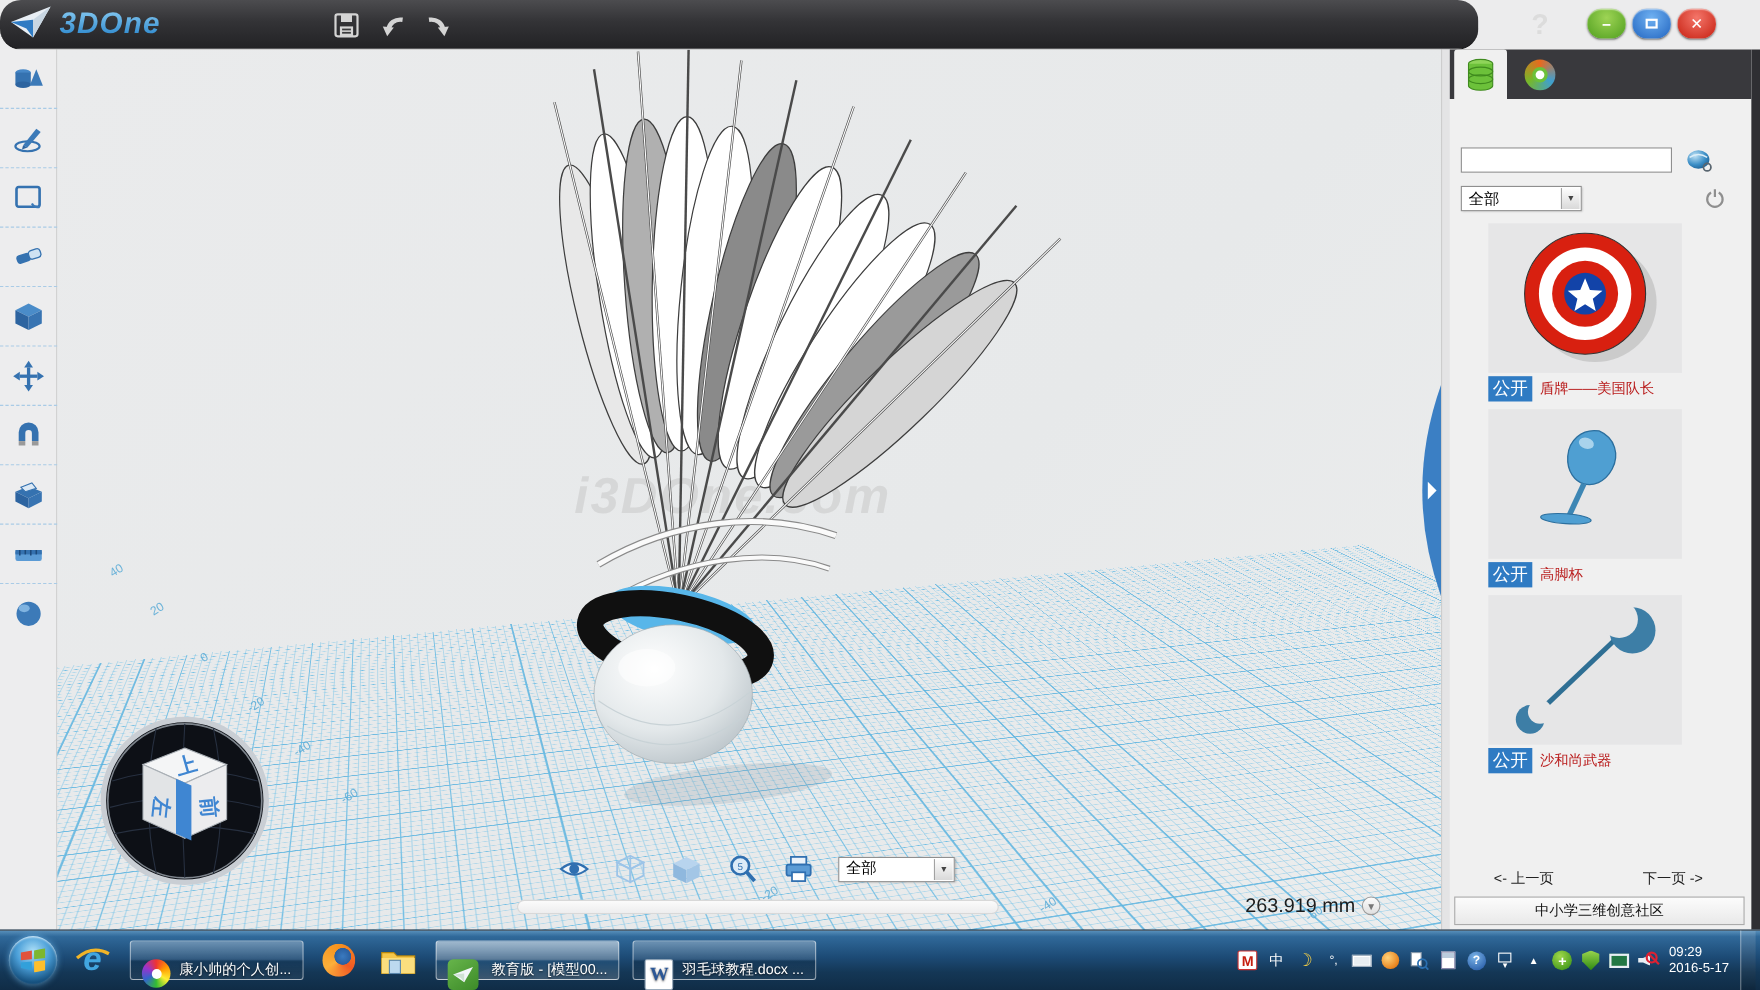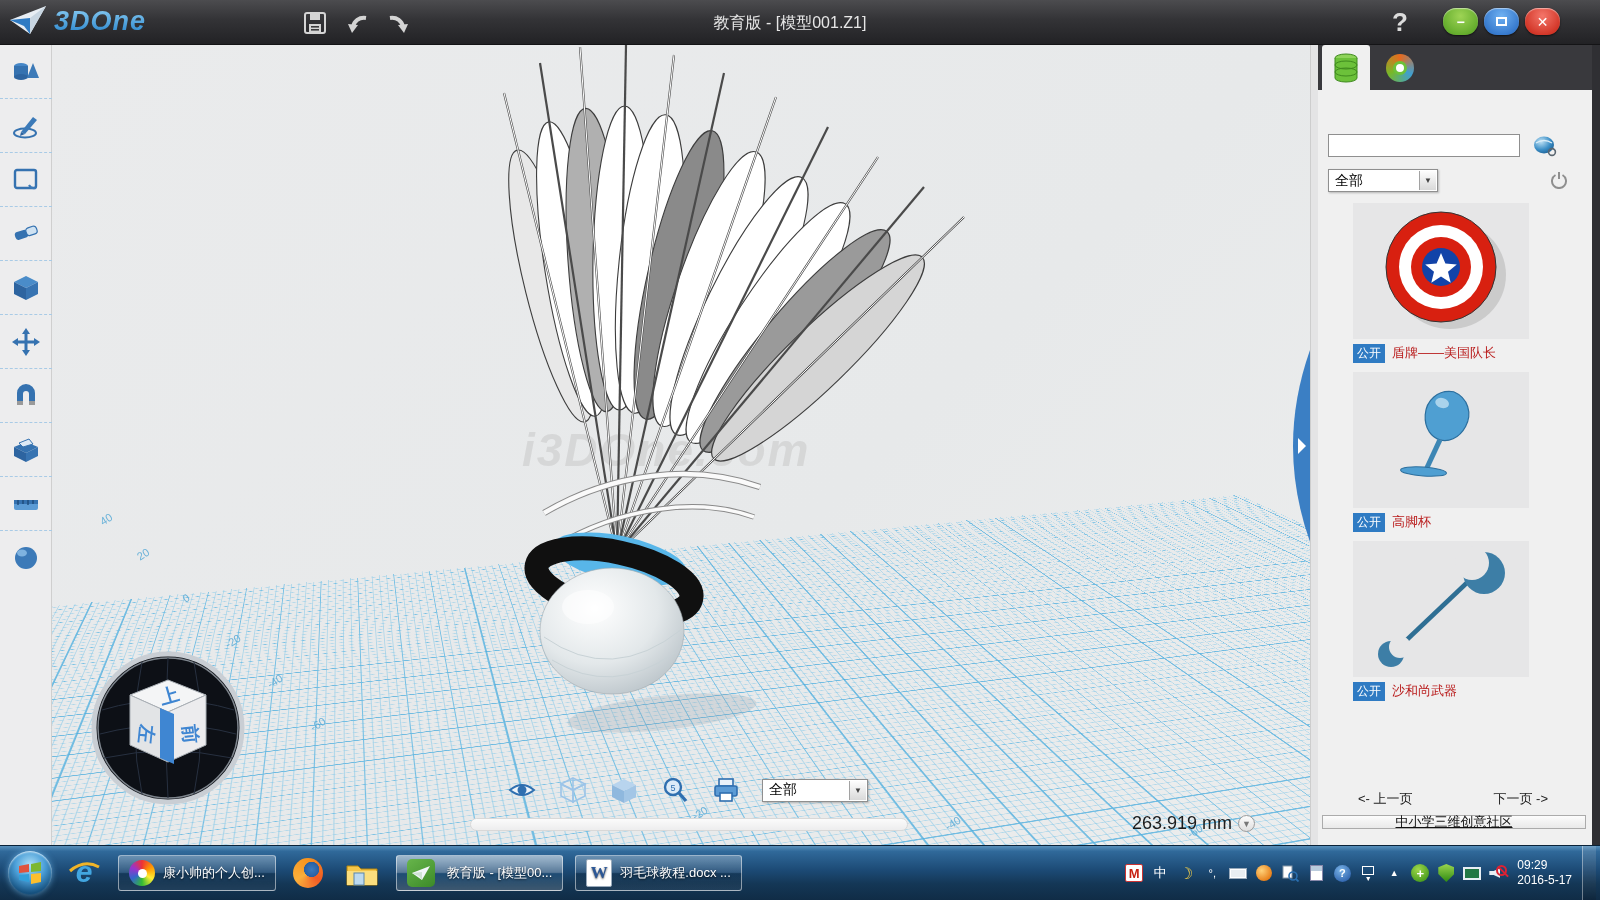"3DOne" #titlebar { border-radius: none -> 19px; width: 1600px -> 1344px }
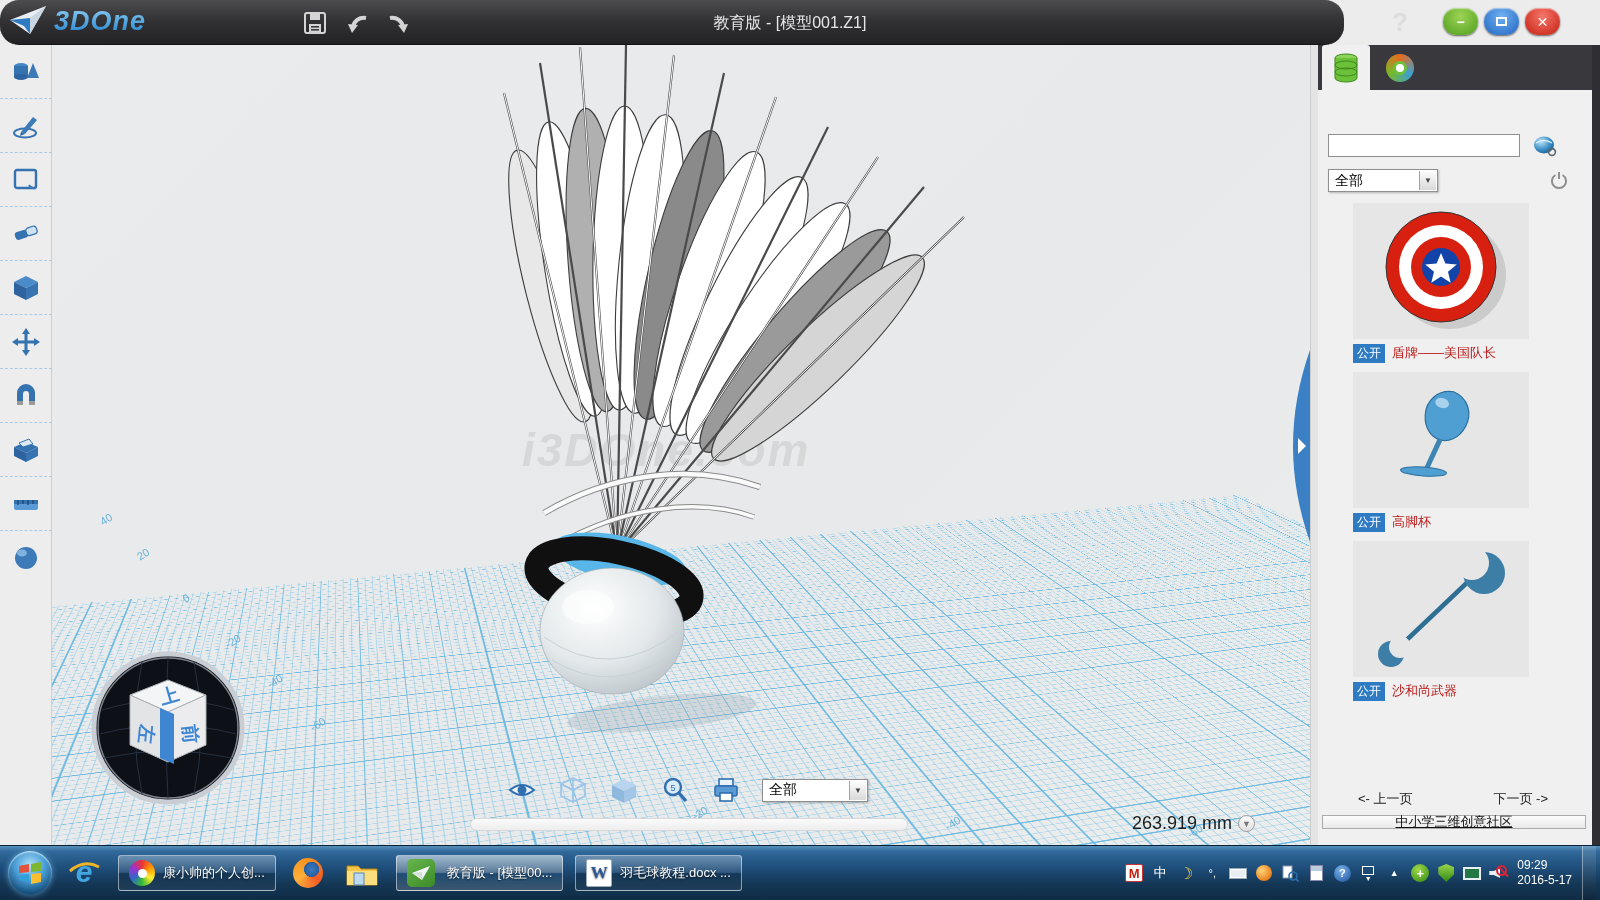"教育版 - [模型001.Z1]" div { html: <div>教育版 - [模型001.Z1]</div> -> none }
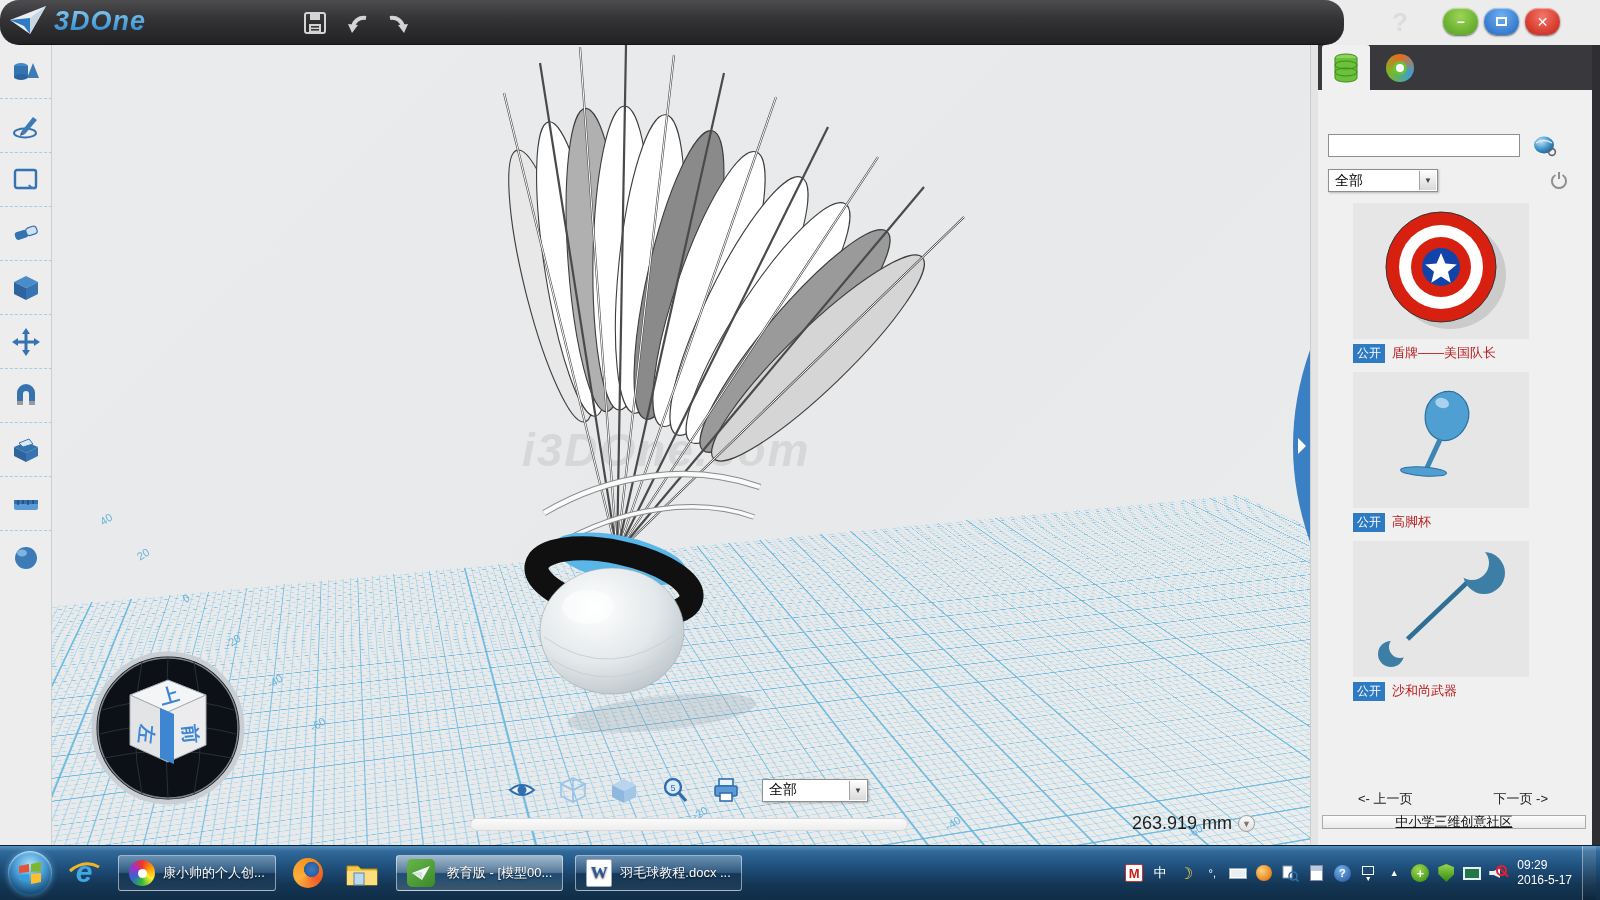"公开" .badge { font-size: 12px -> 16px }
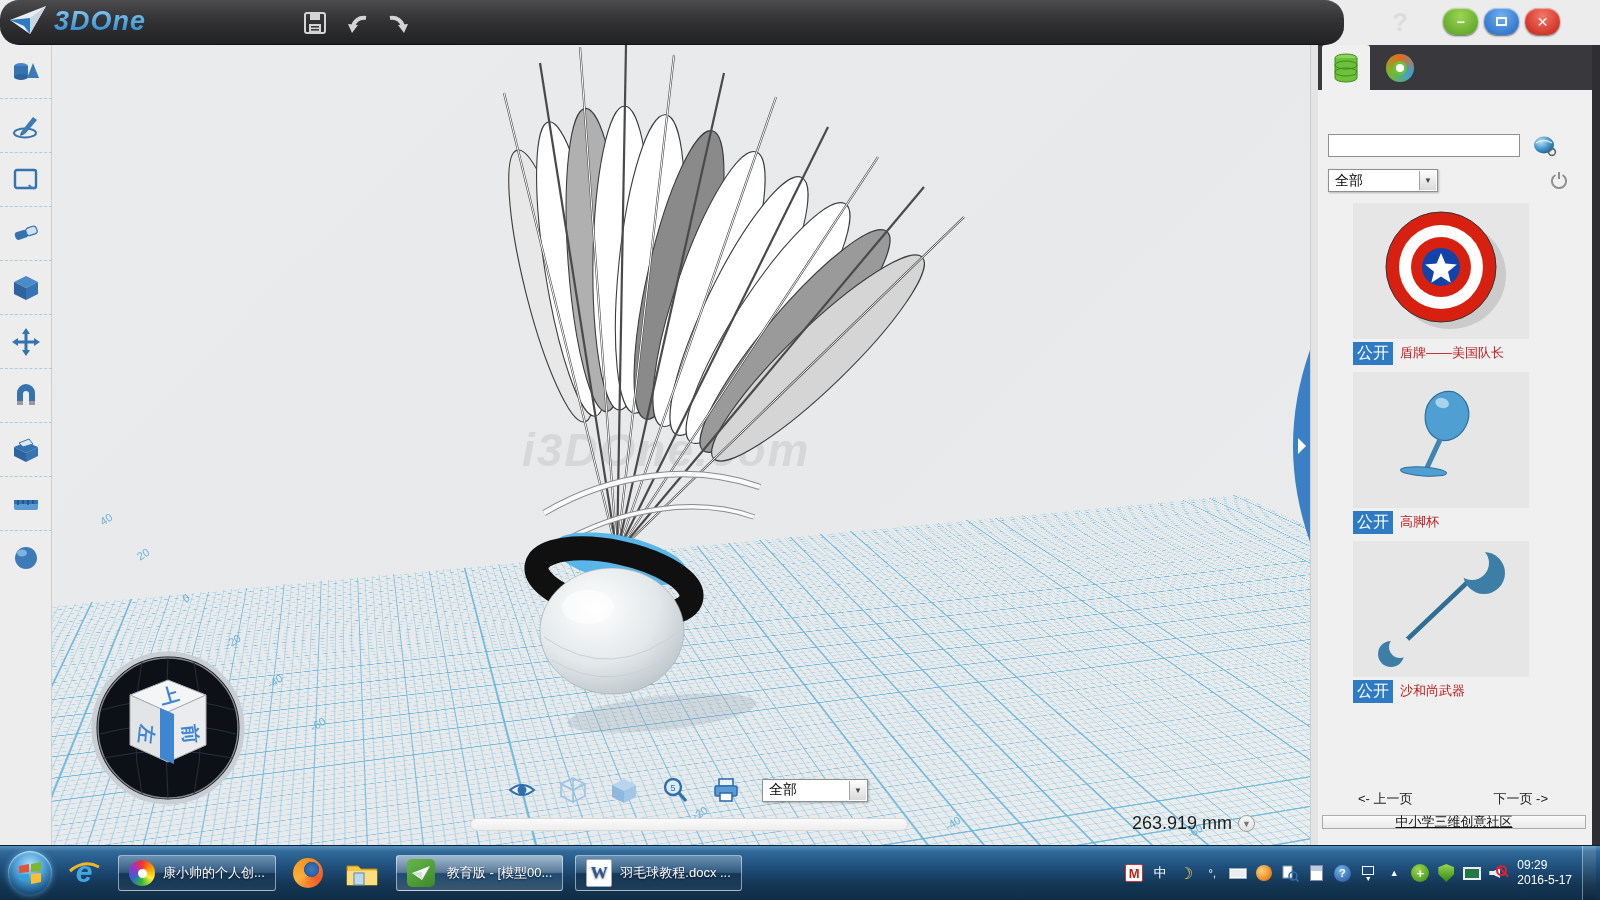"中小学三维创意社区" #community-btn { height: 14px -> 26px; text-decoration: underline -> none }
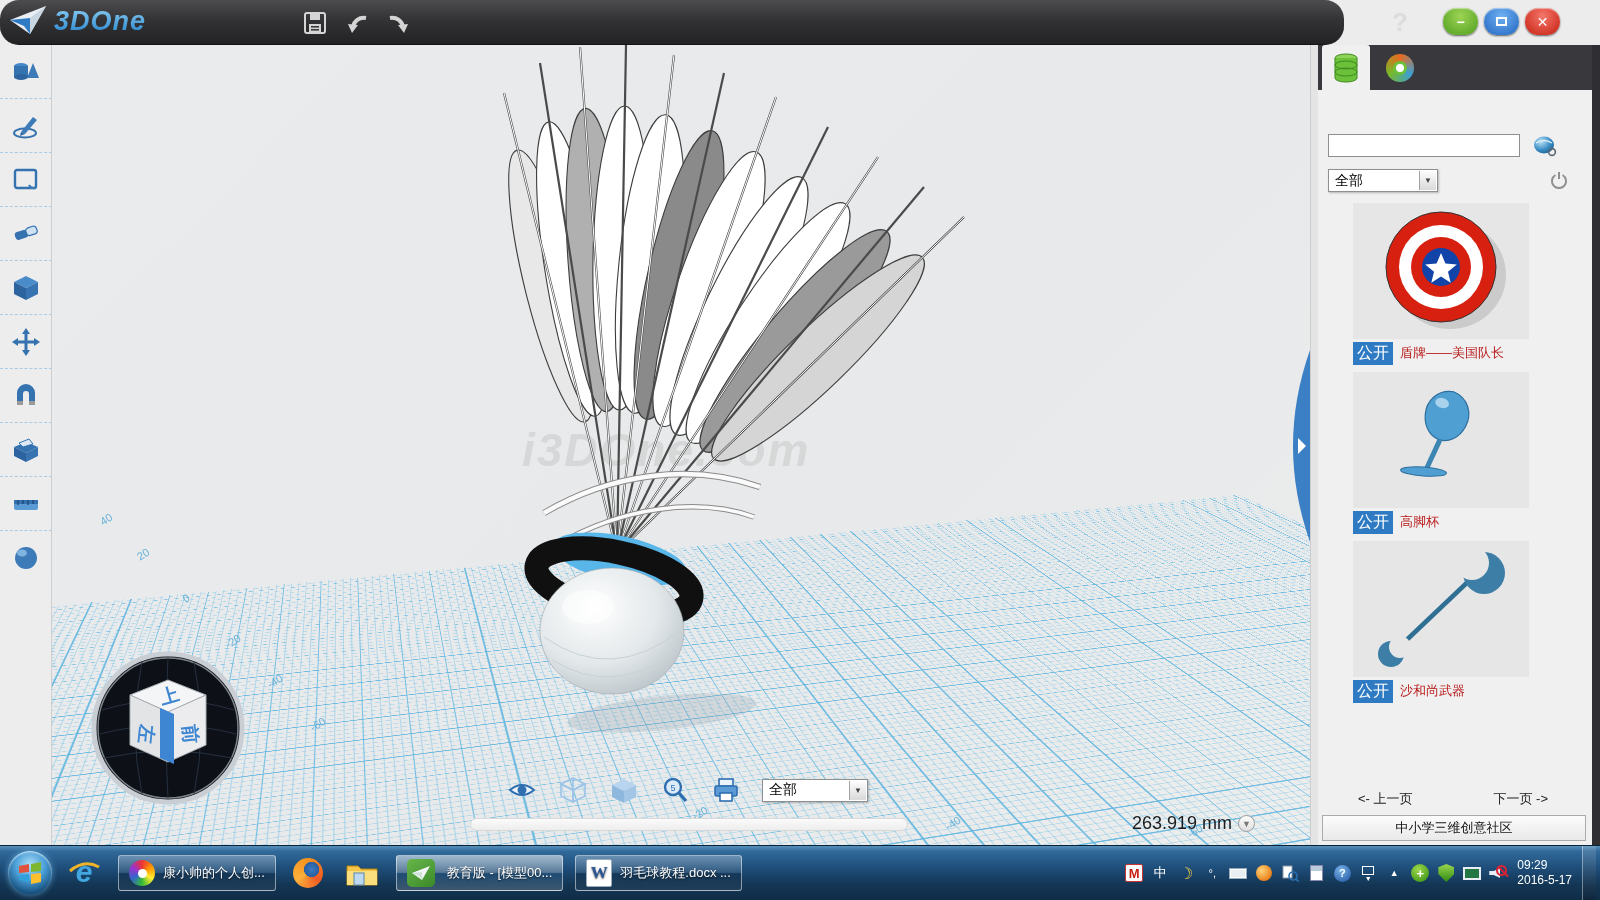"康小帅的个人创..." .task-btn { align-items: center -> none; padding: 0 10px -> 16px 10px }
